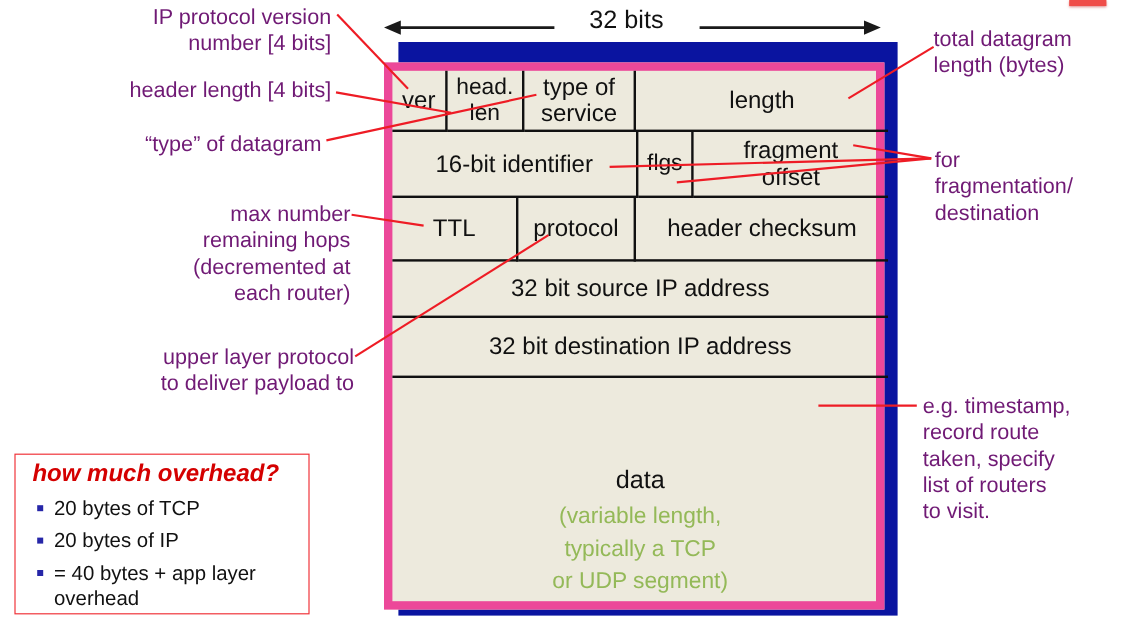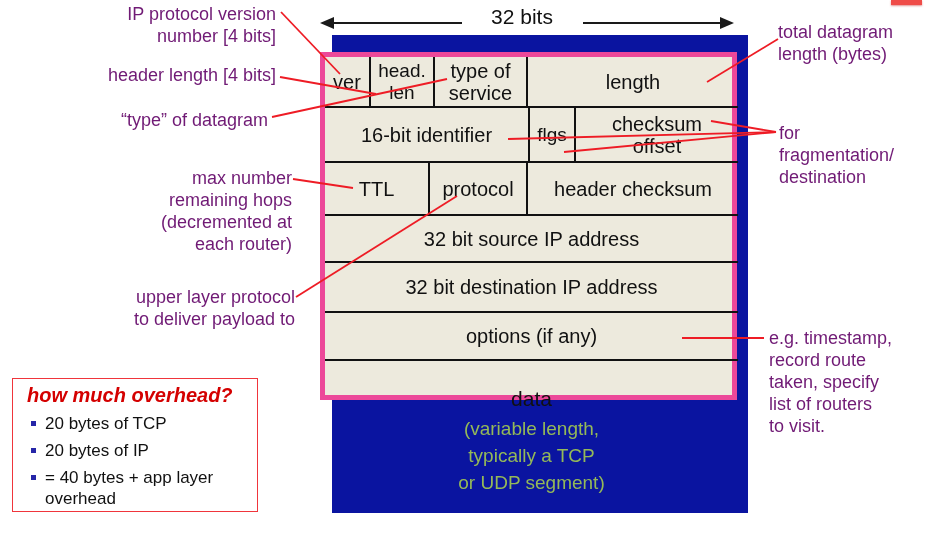"ver" #packet-table { border: 5px solid #ec4899 -> 7px solid #ec4899; height: 348px -> 456px }
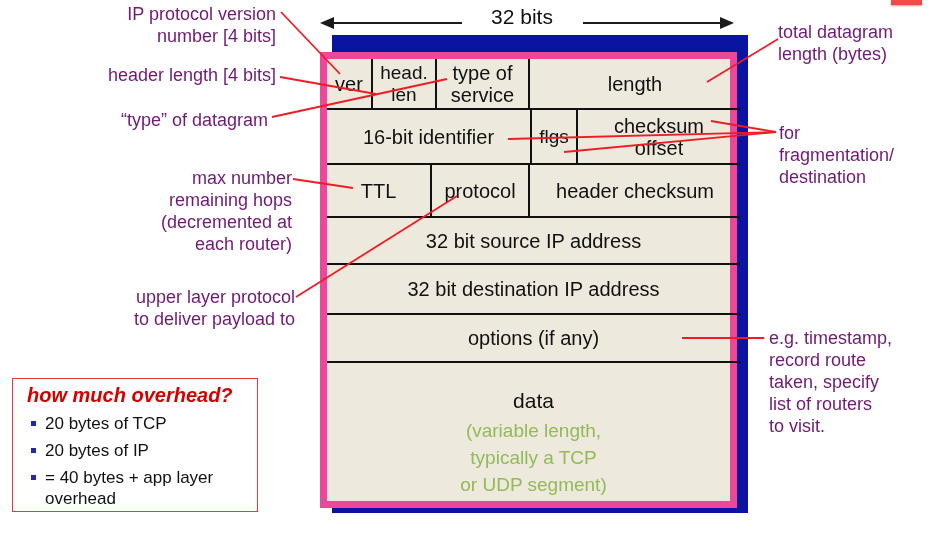"checksum" span { text: checksum -> fragment }
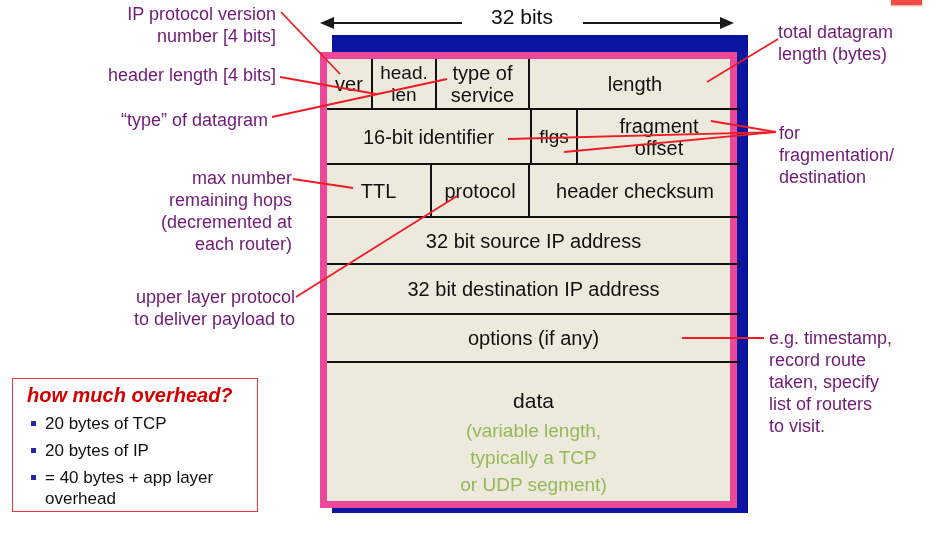"options (if any)" div.cell { html: <div> <span>options (if any)</span> </div> -> none }
